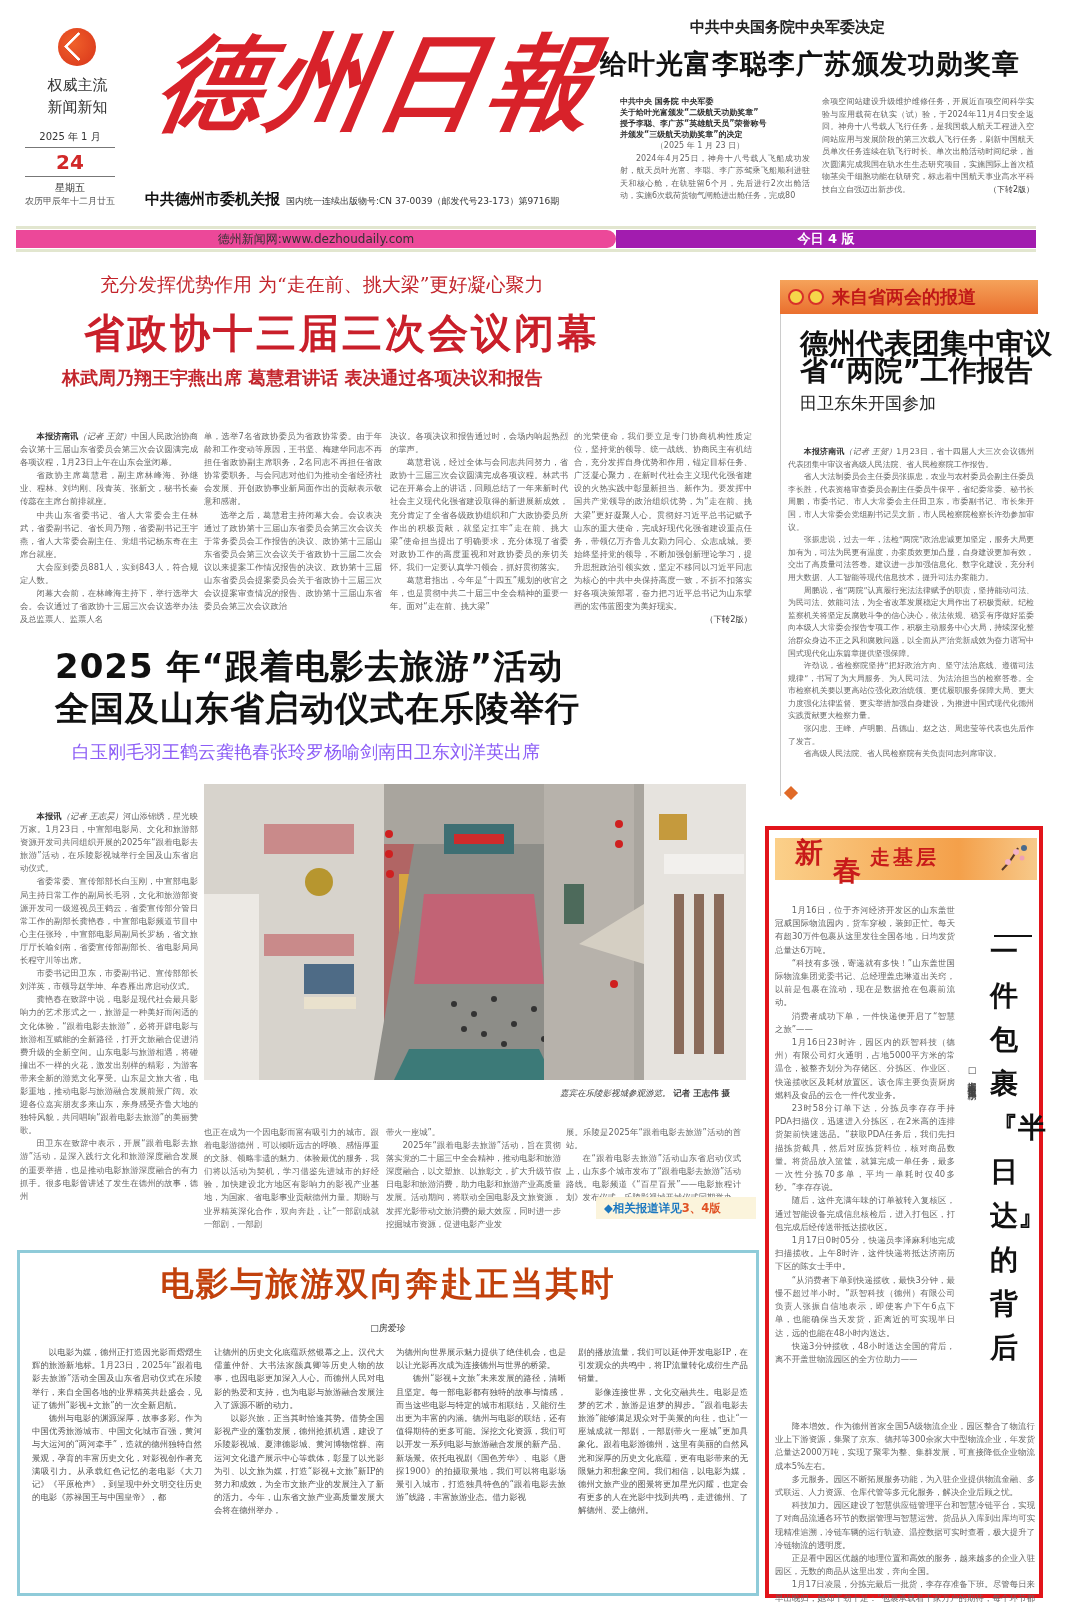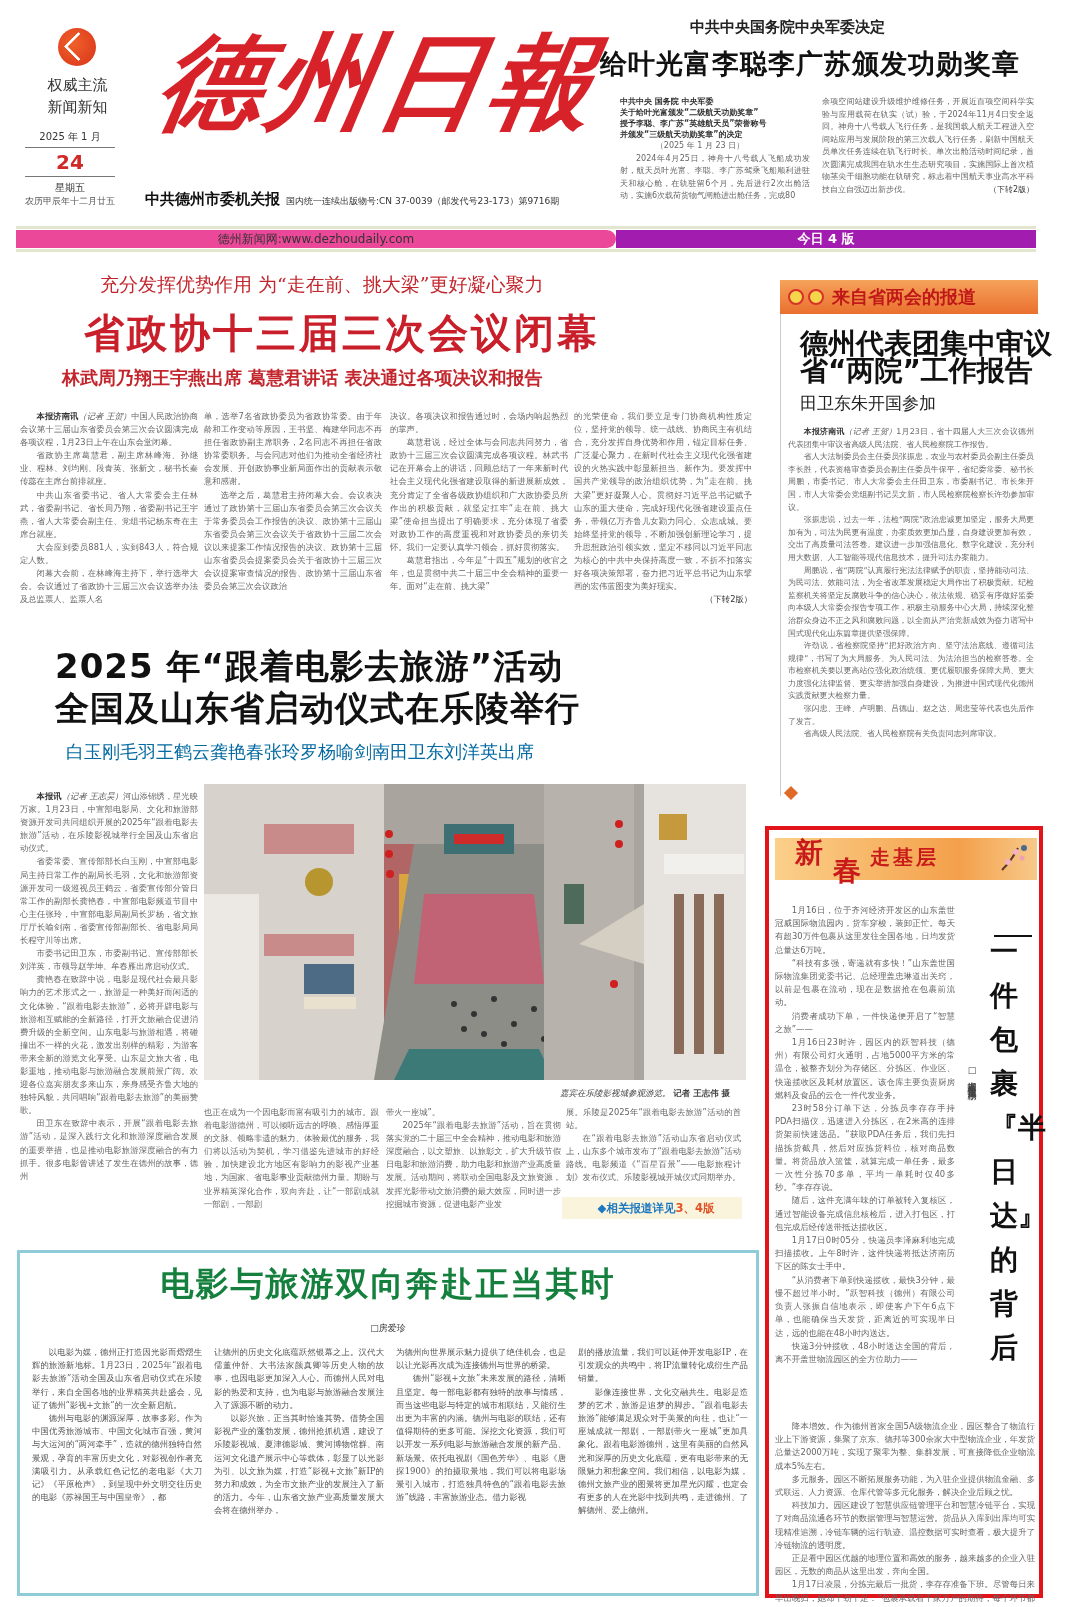"本报济南讯（记者" .body-col { margin-top: none -> 20px }
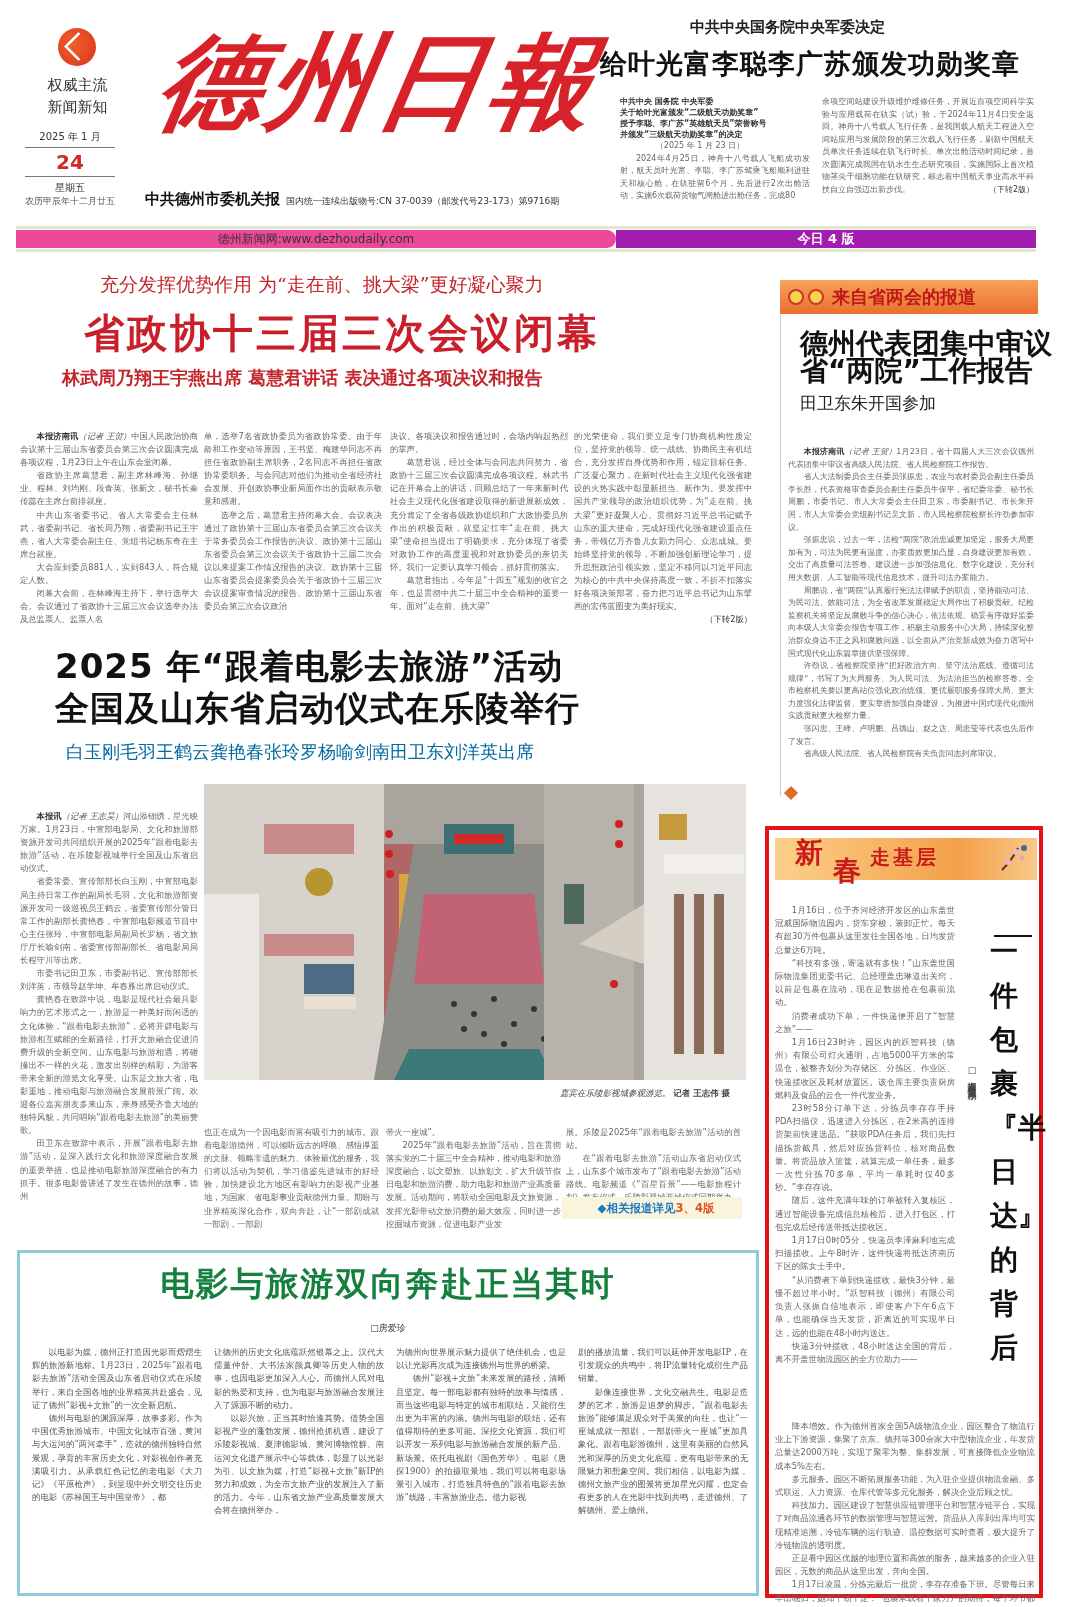"白玉刚毛羽王鹤云龚艳春张玲罗杨喻剑南田卫东刘洋英出席" .film-sub { color: #0369a1 -> #8b5cf6; left: 66px -> 72px }
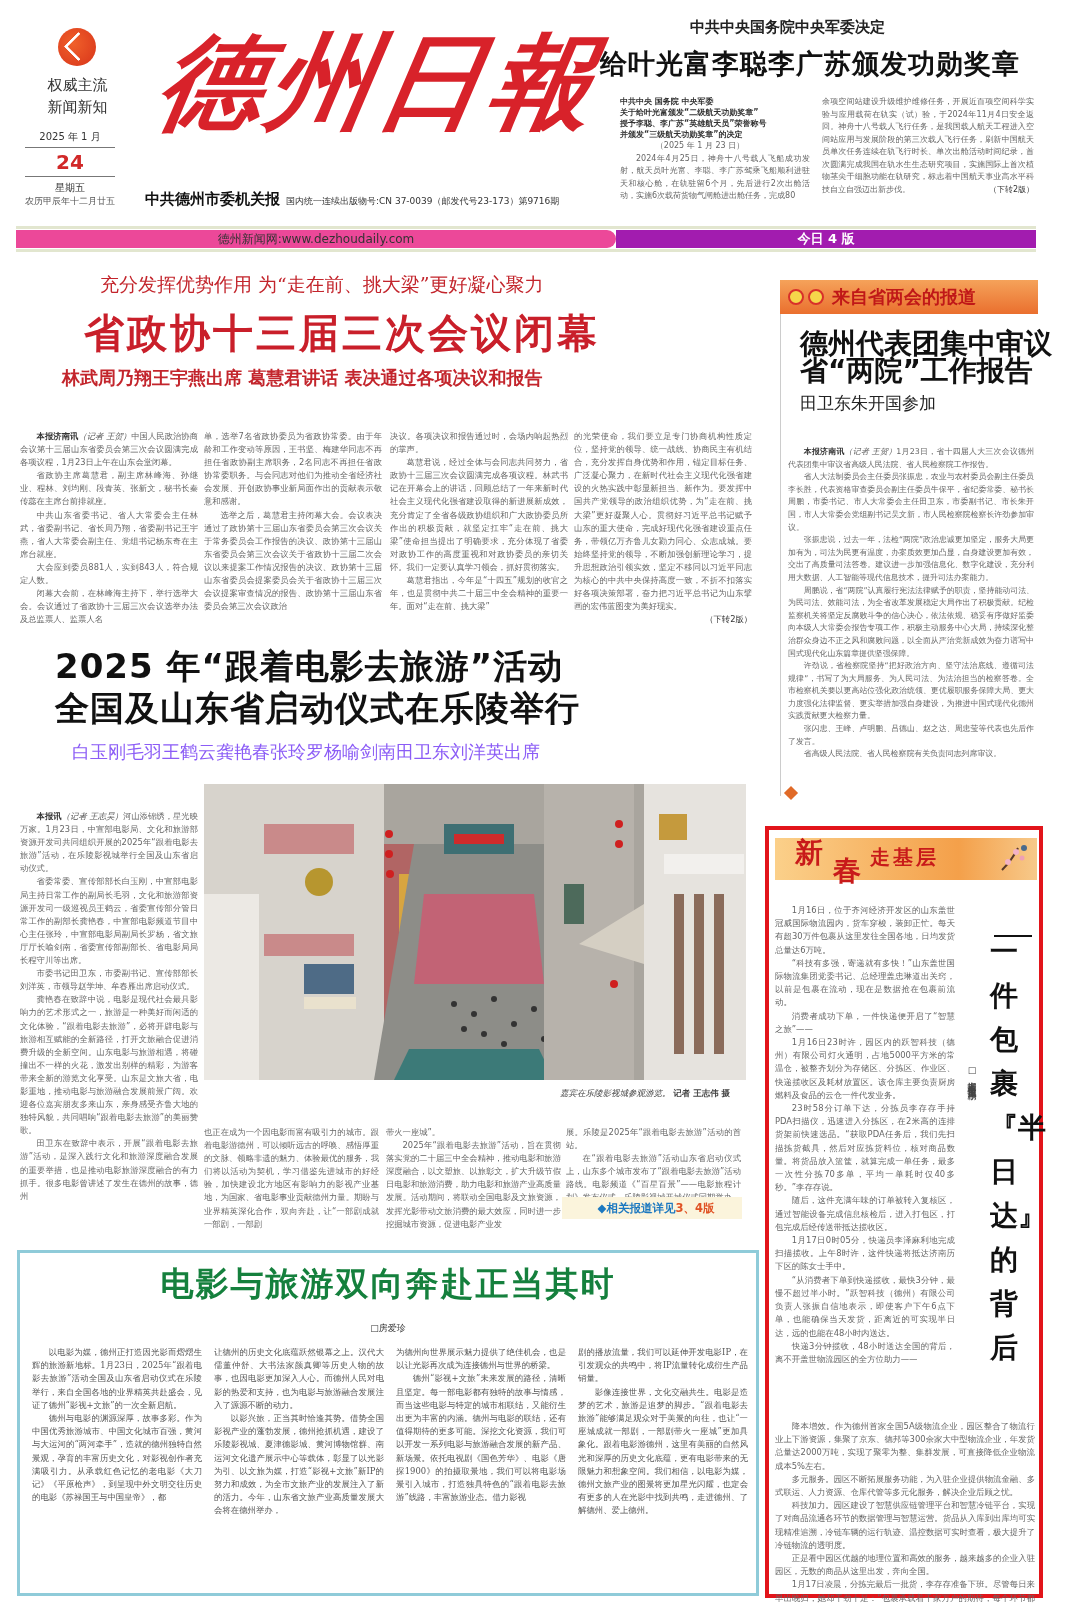"◆相关报道详见3、4版" .related { left: 562px -> 596px; text-align: center -> none; width: 180px -> 160px }
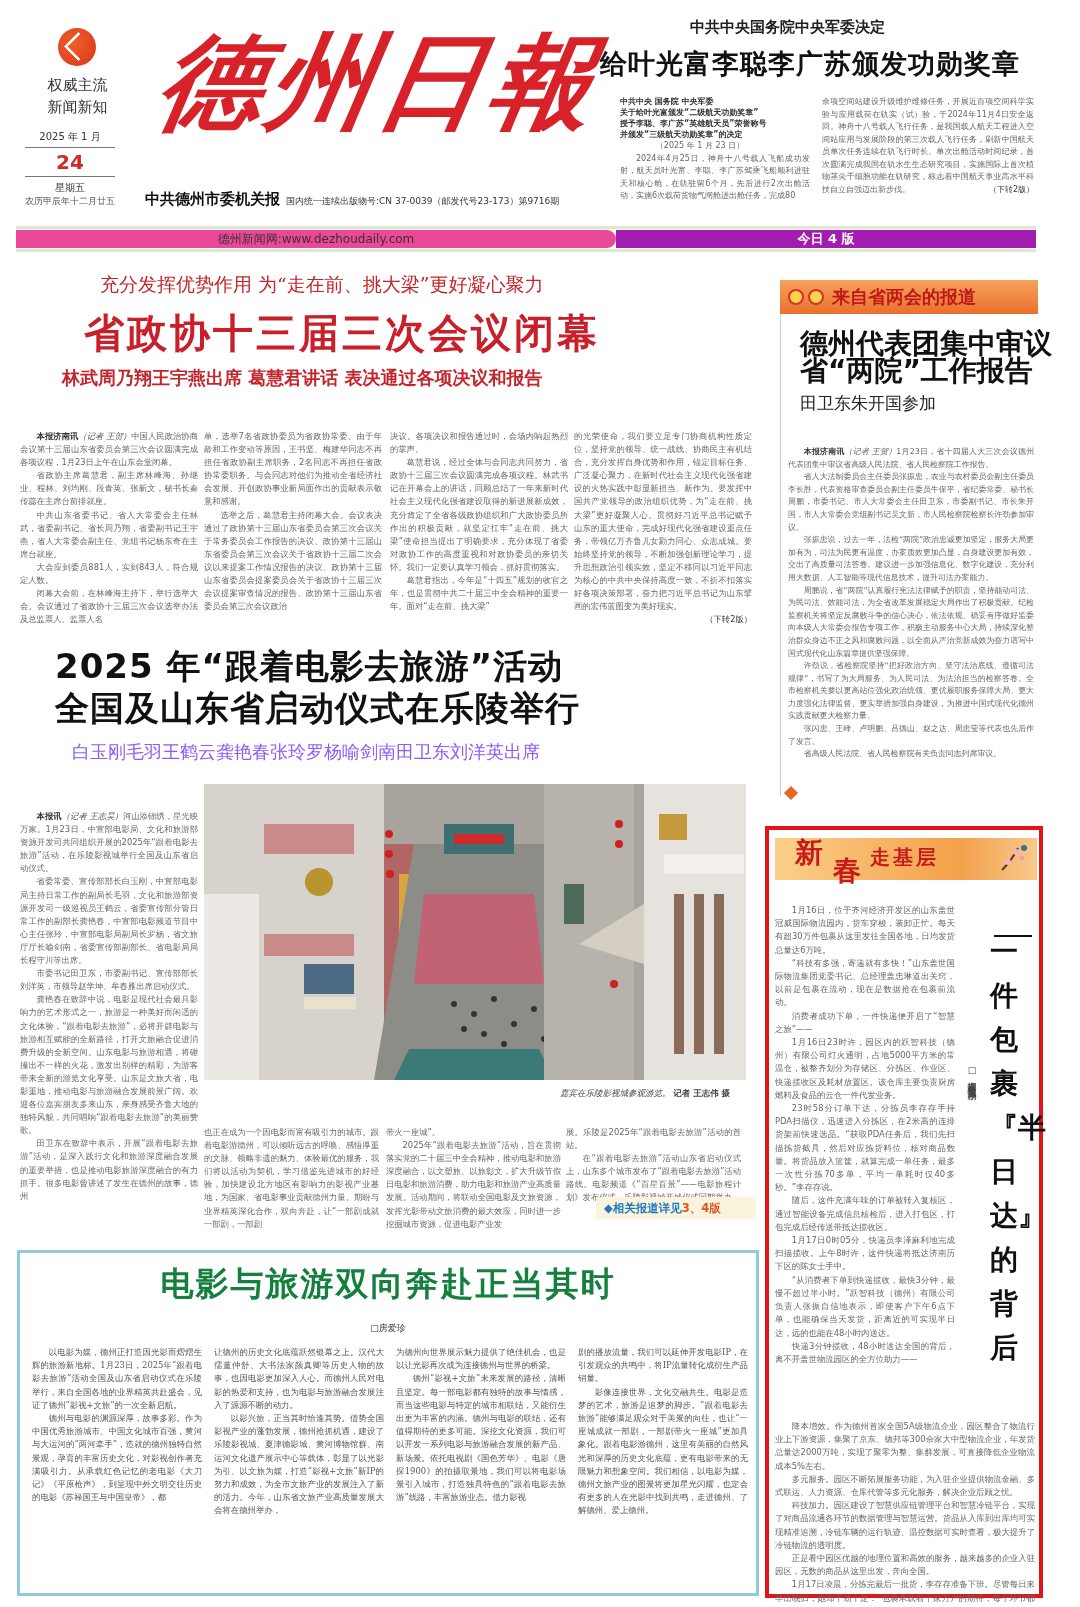"电影与旅游双向奔赴正当其时" .comment-title { color: #15803d -> #c2410c }
